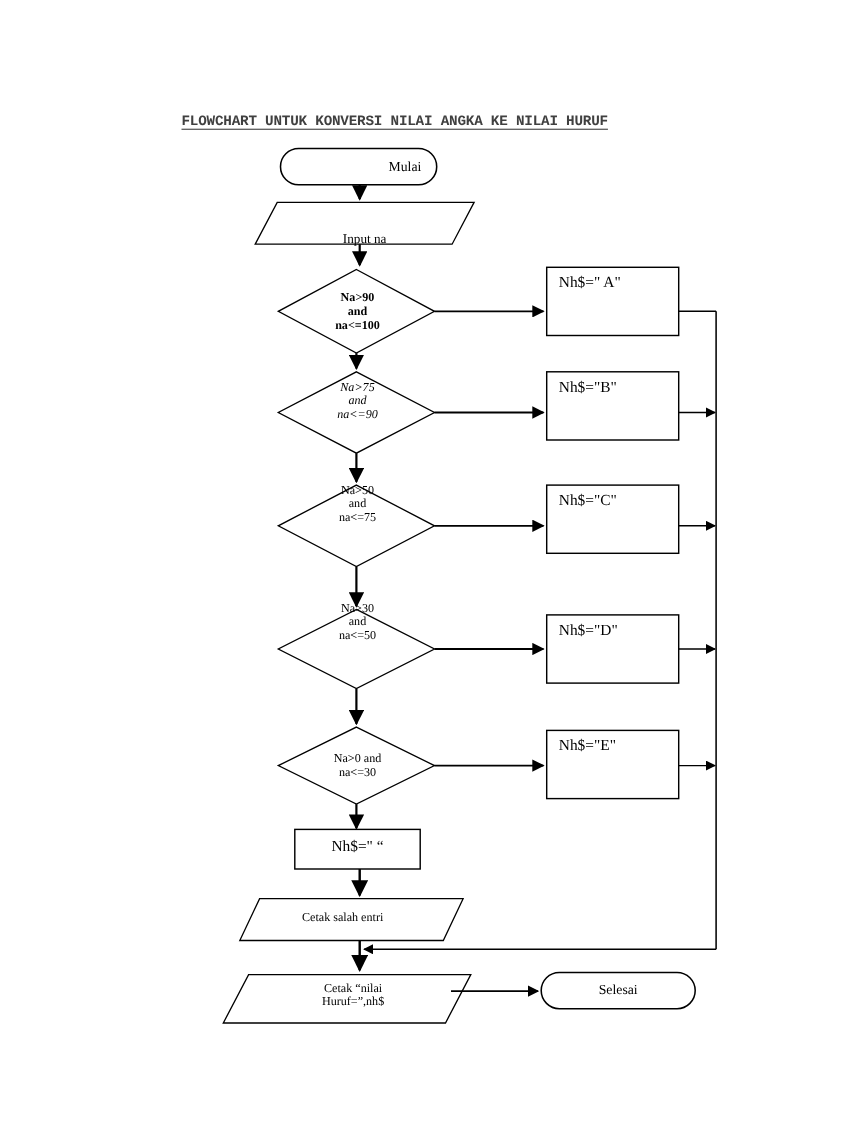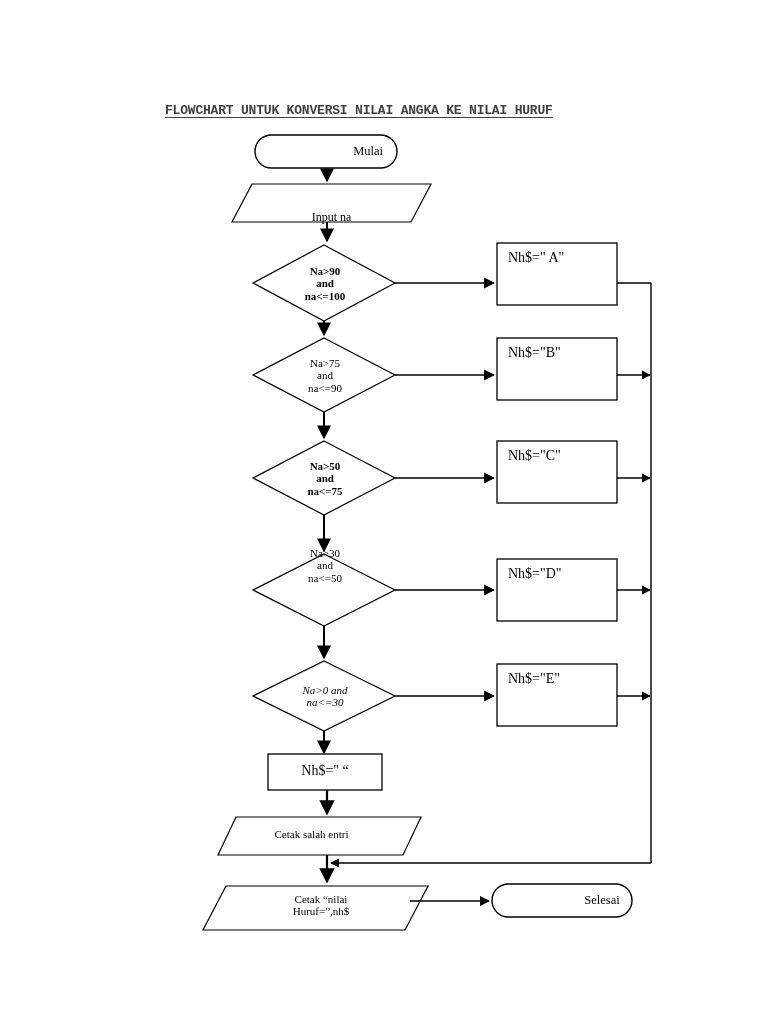"Na>75" div.node-label { font-style: none -> italic; top: 357px -> 346px }
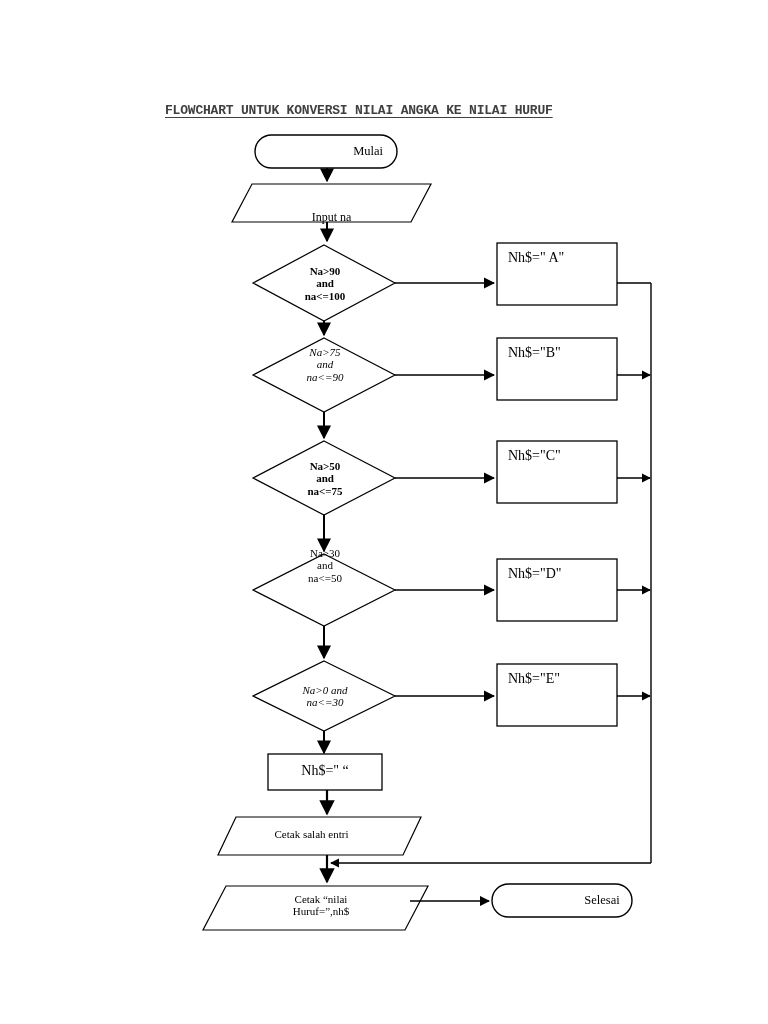"Na>50" div.node-label { font-weight: bold -> none; top: 460px -> 440px }
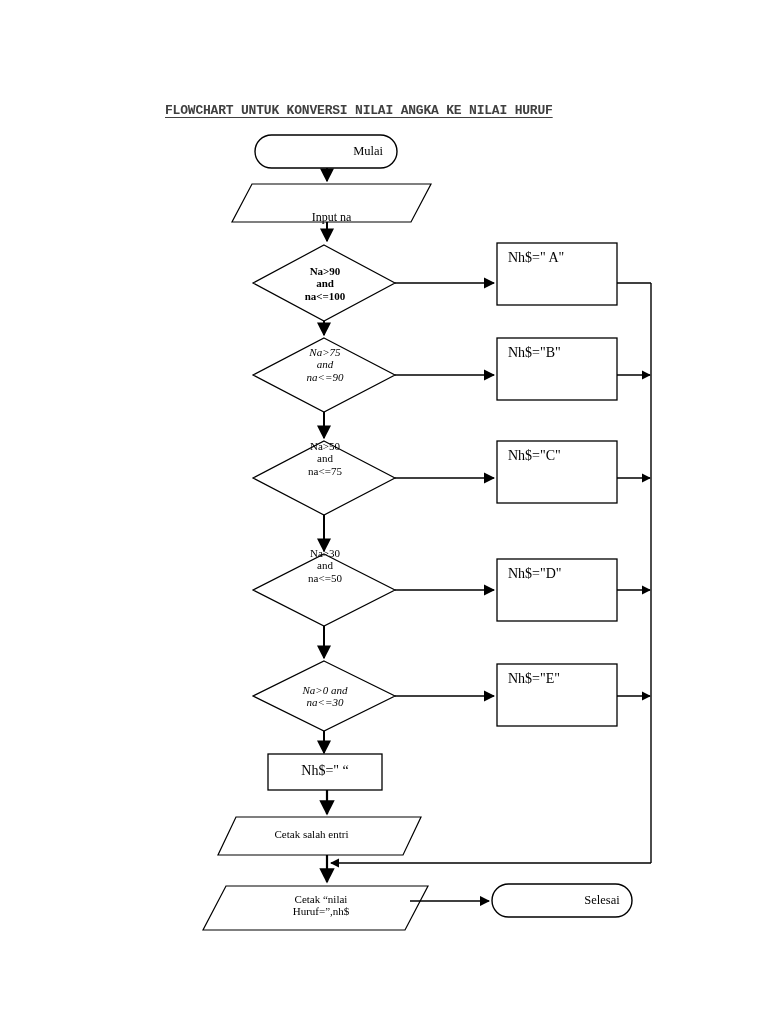"Na>0 and" div.node-label { font-style: italic -> none }
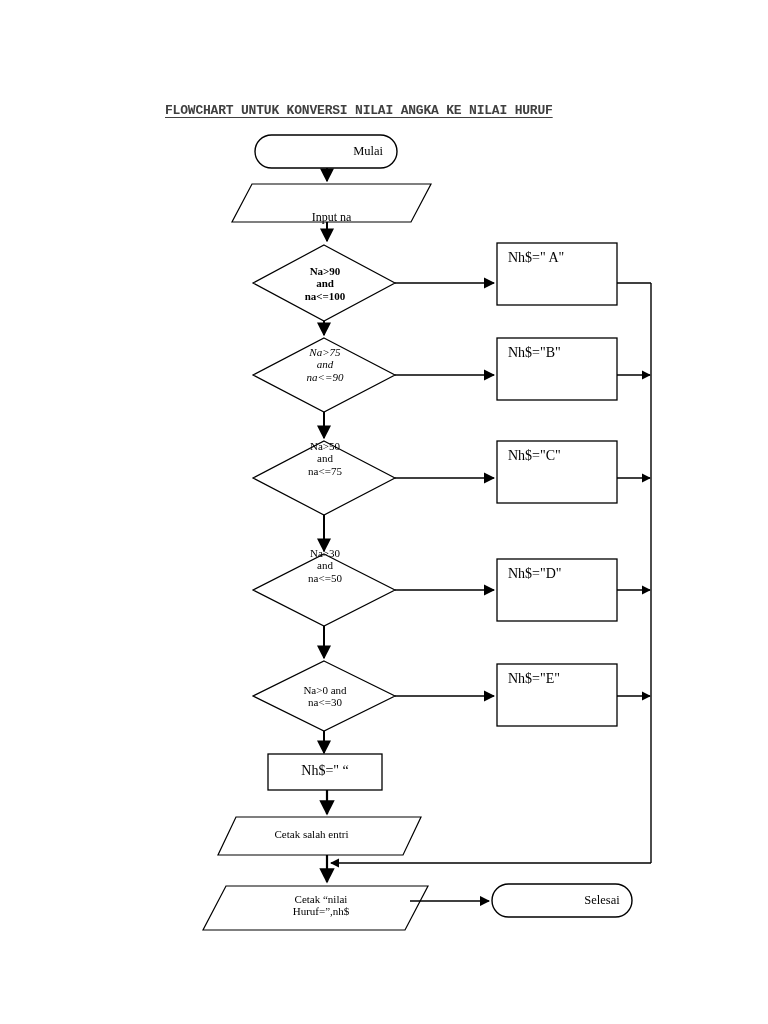"Selesai" div.node-label { margin-left: 40px -> none }
